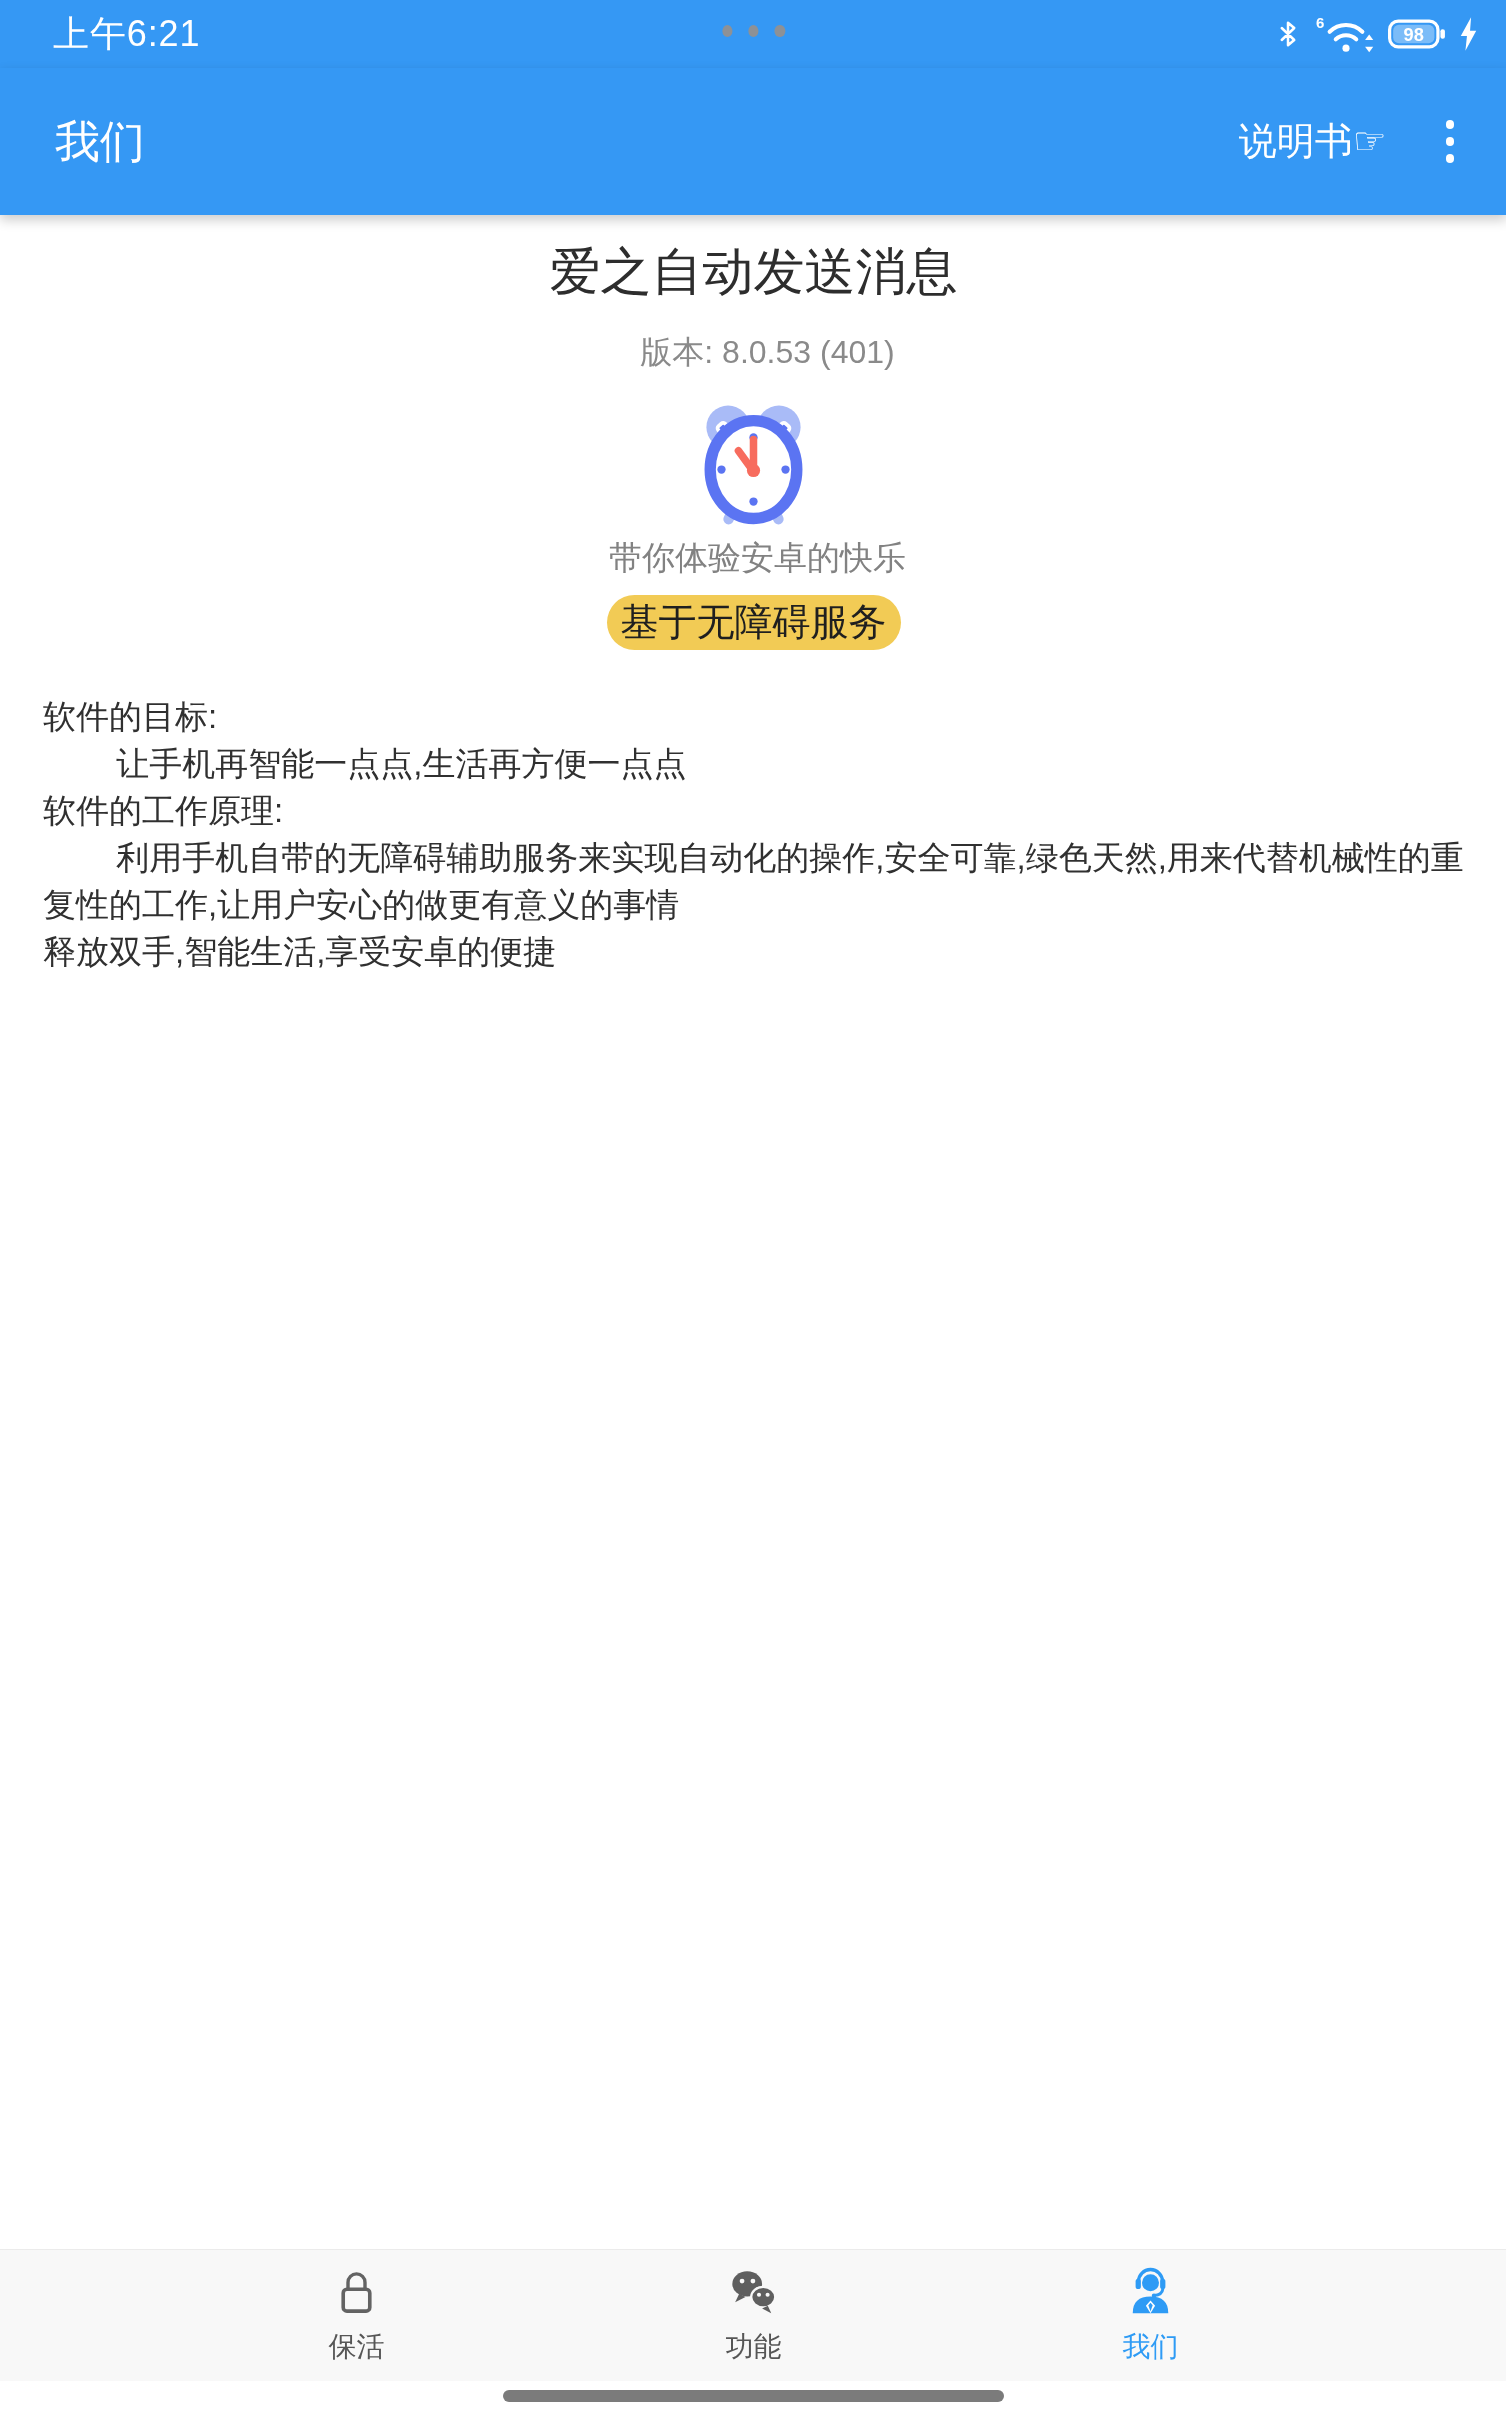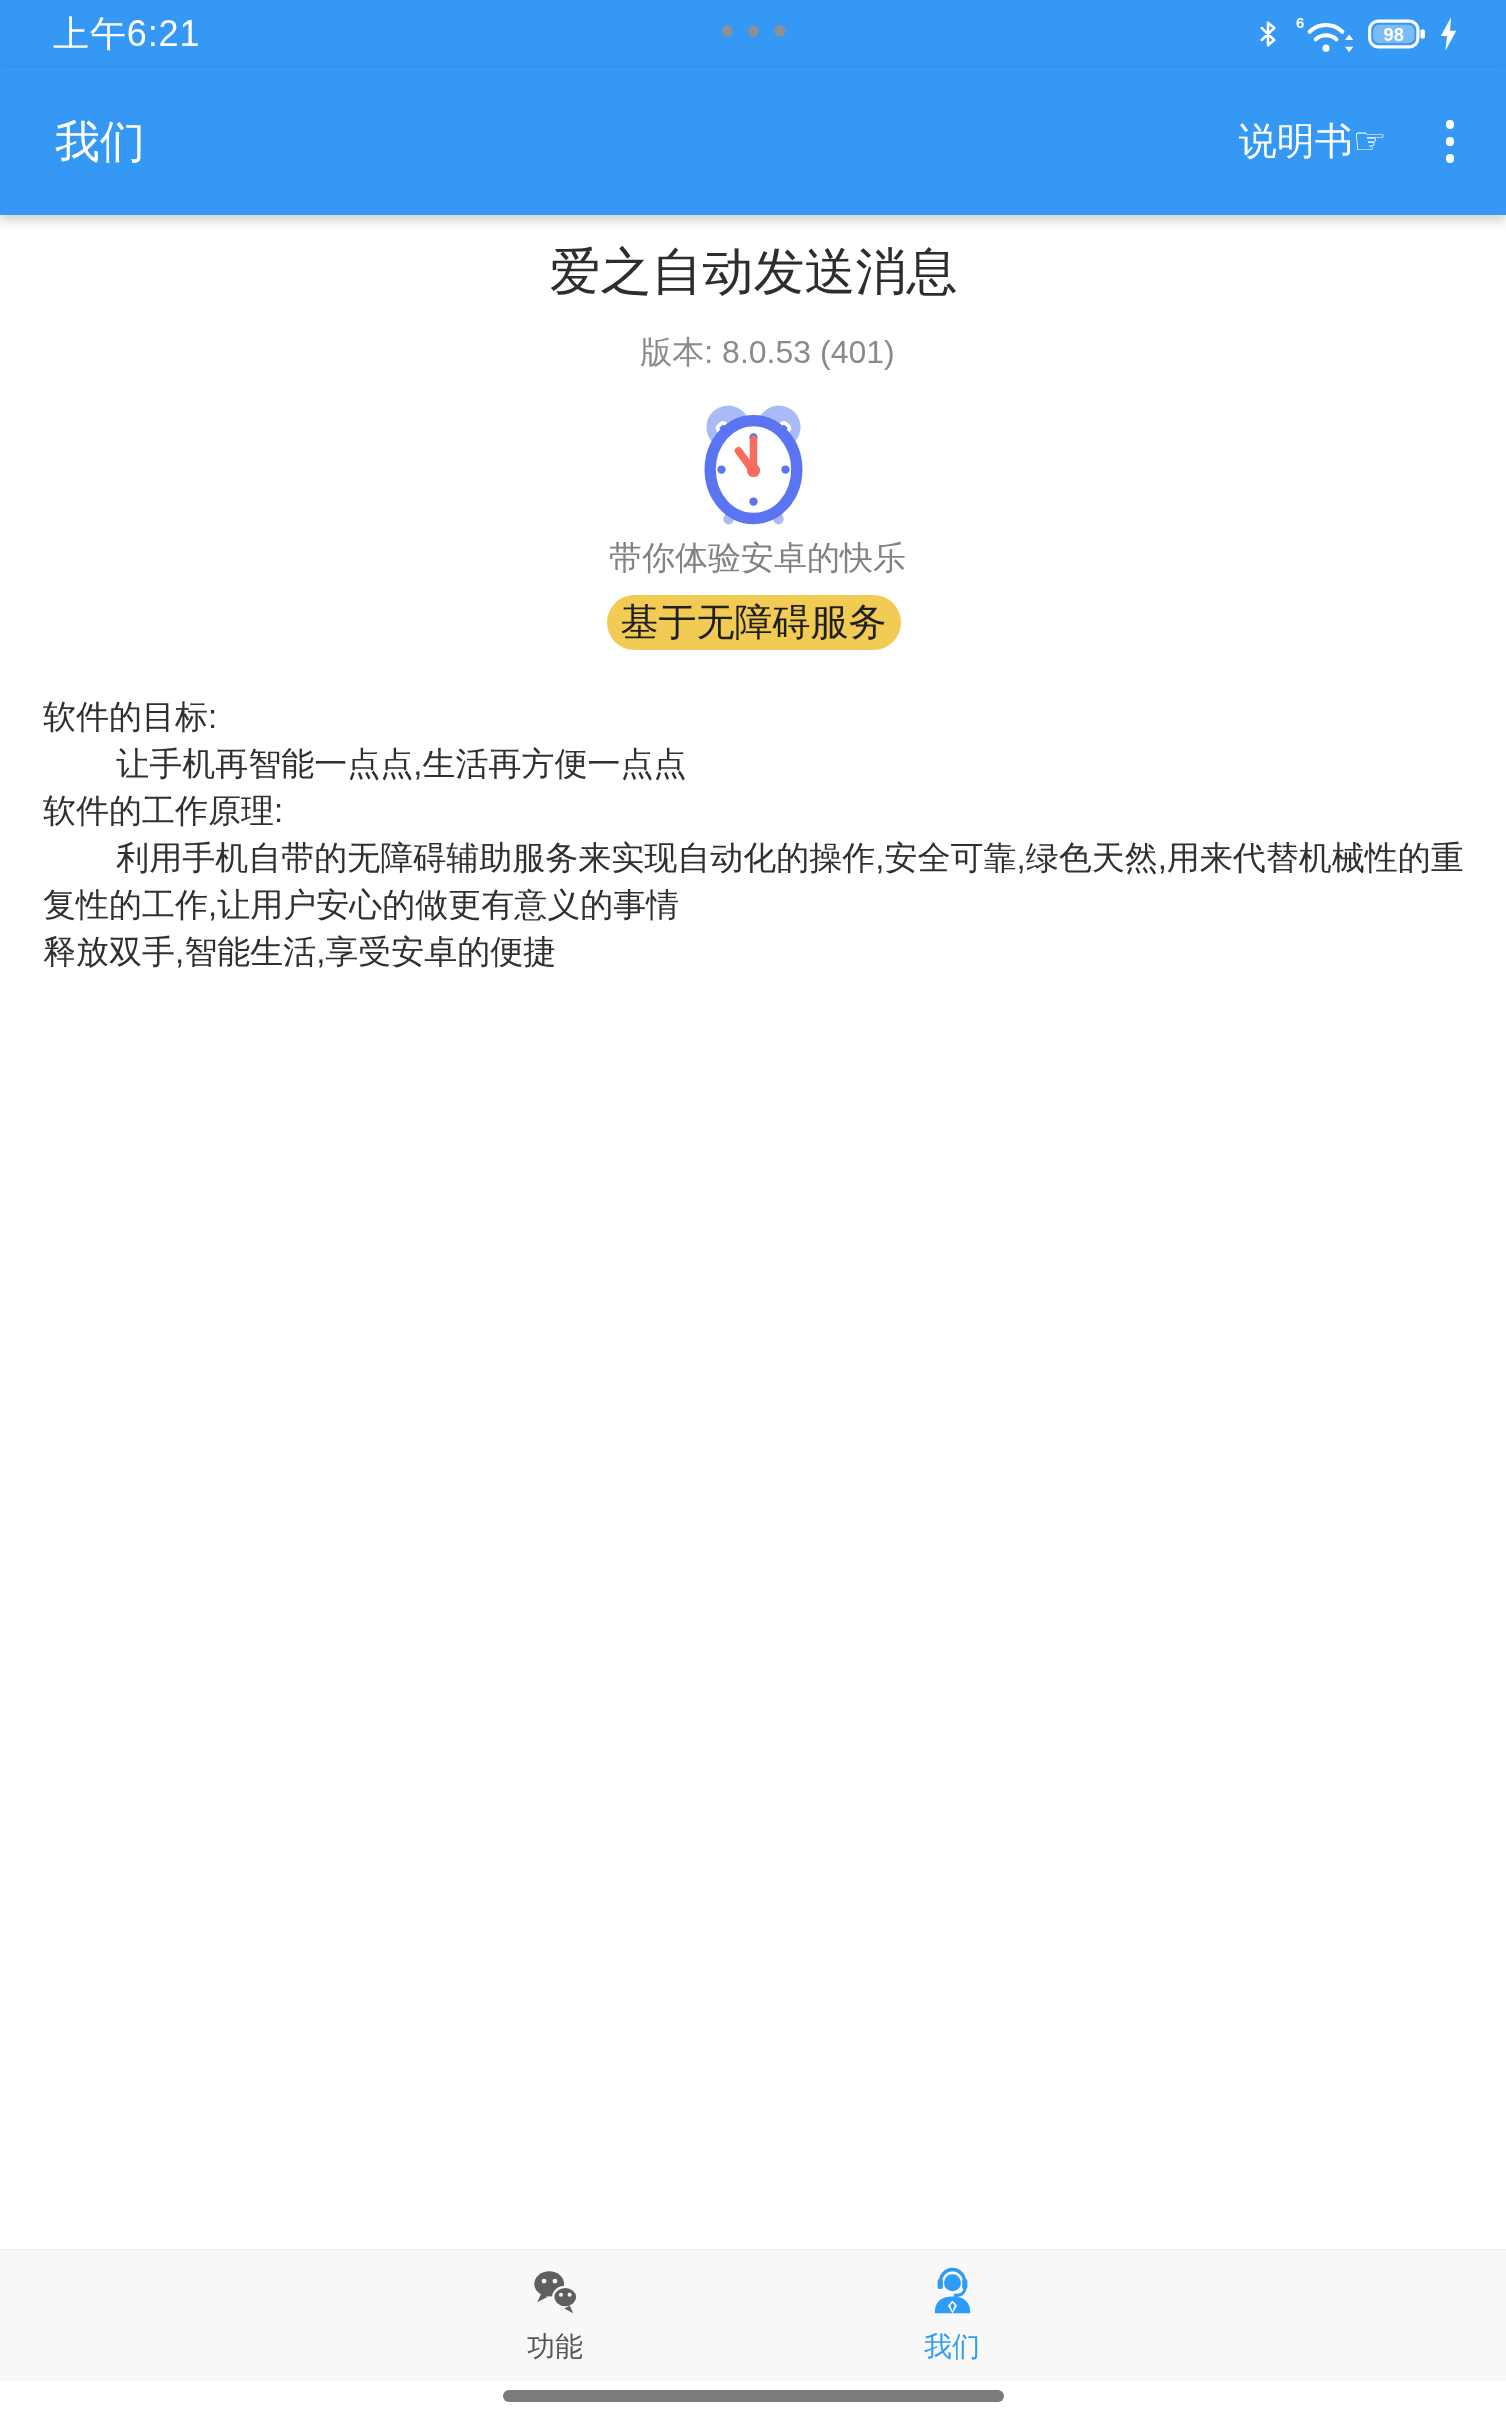"上午6:21" .statusbar { padding: 0 48px 0 53px -> 0 28px 0 53px }
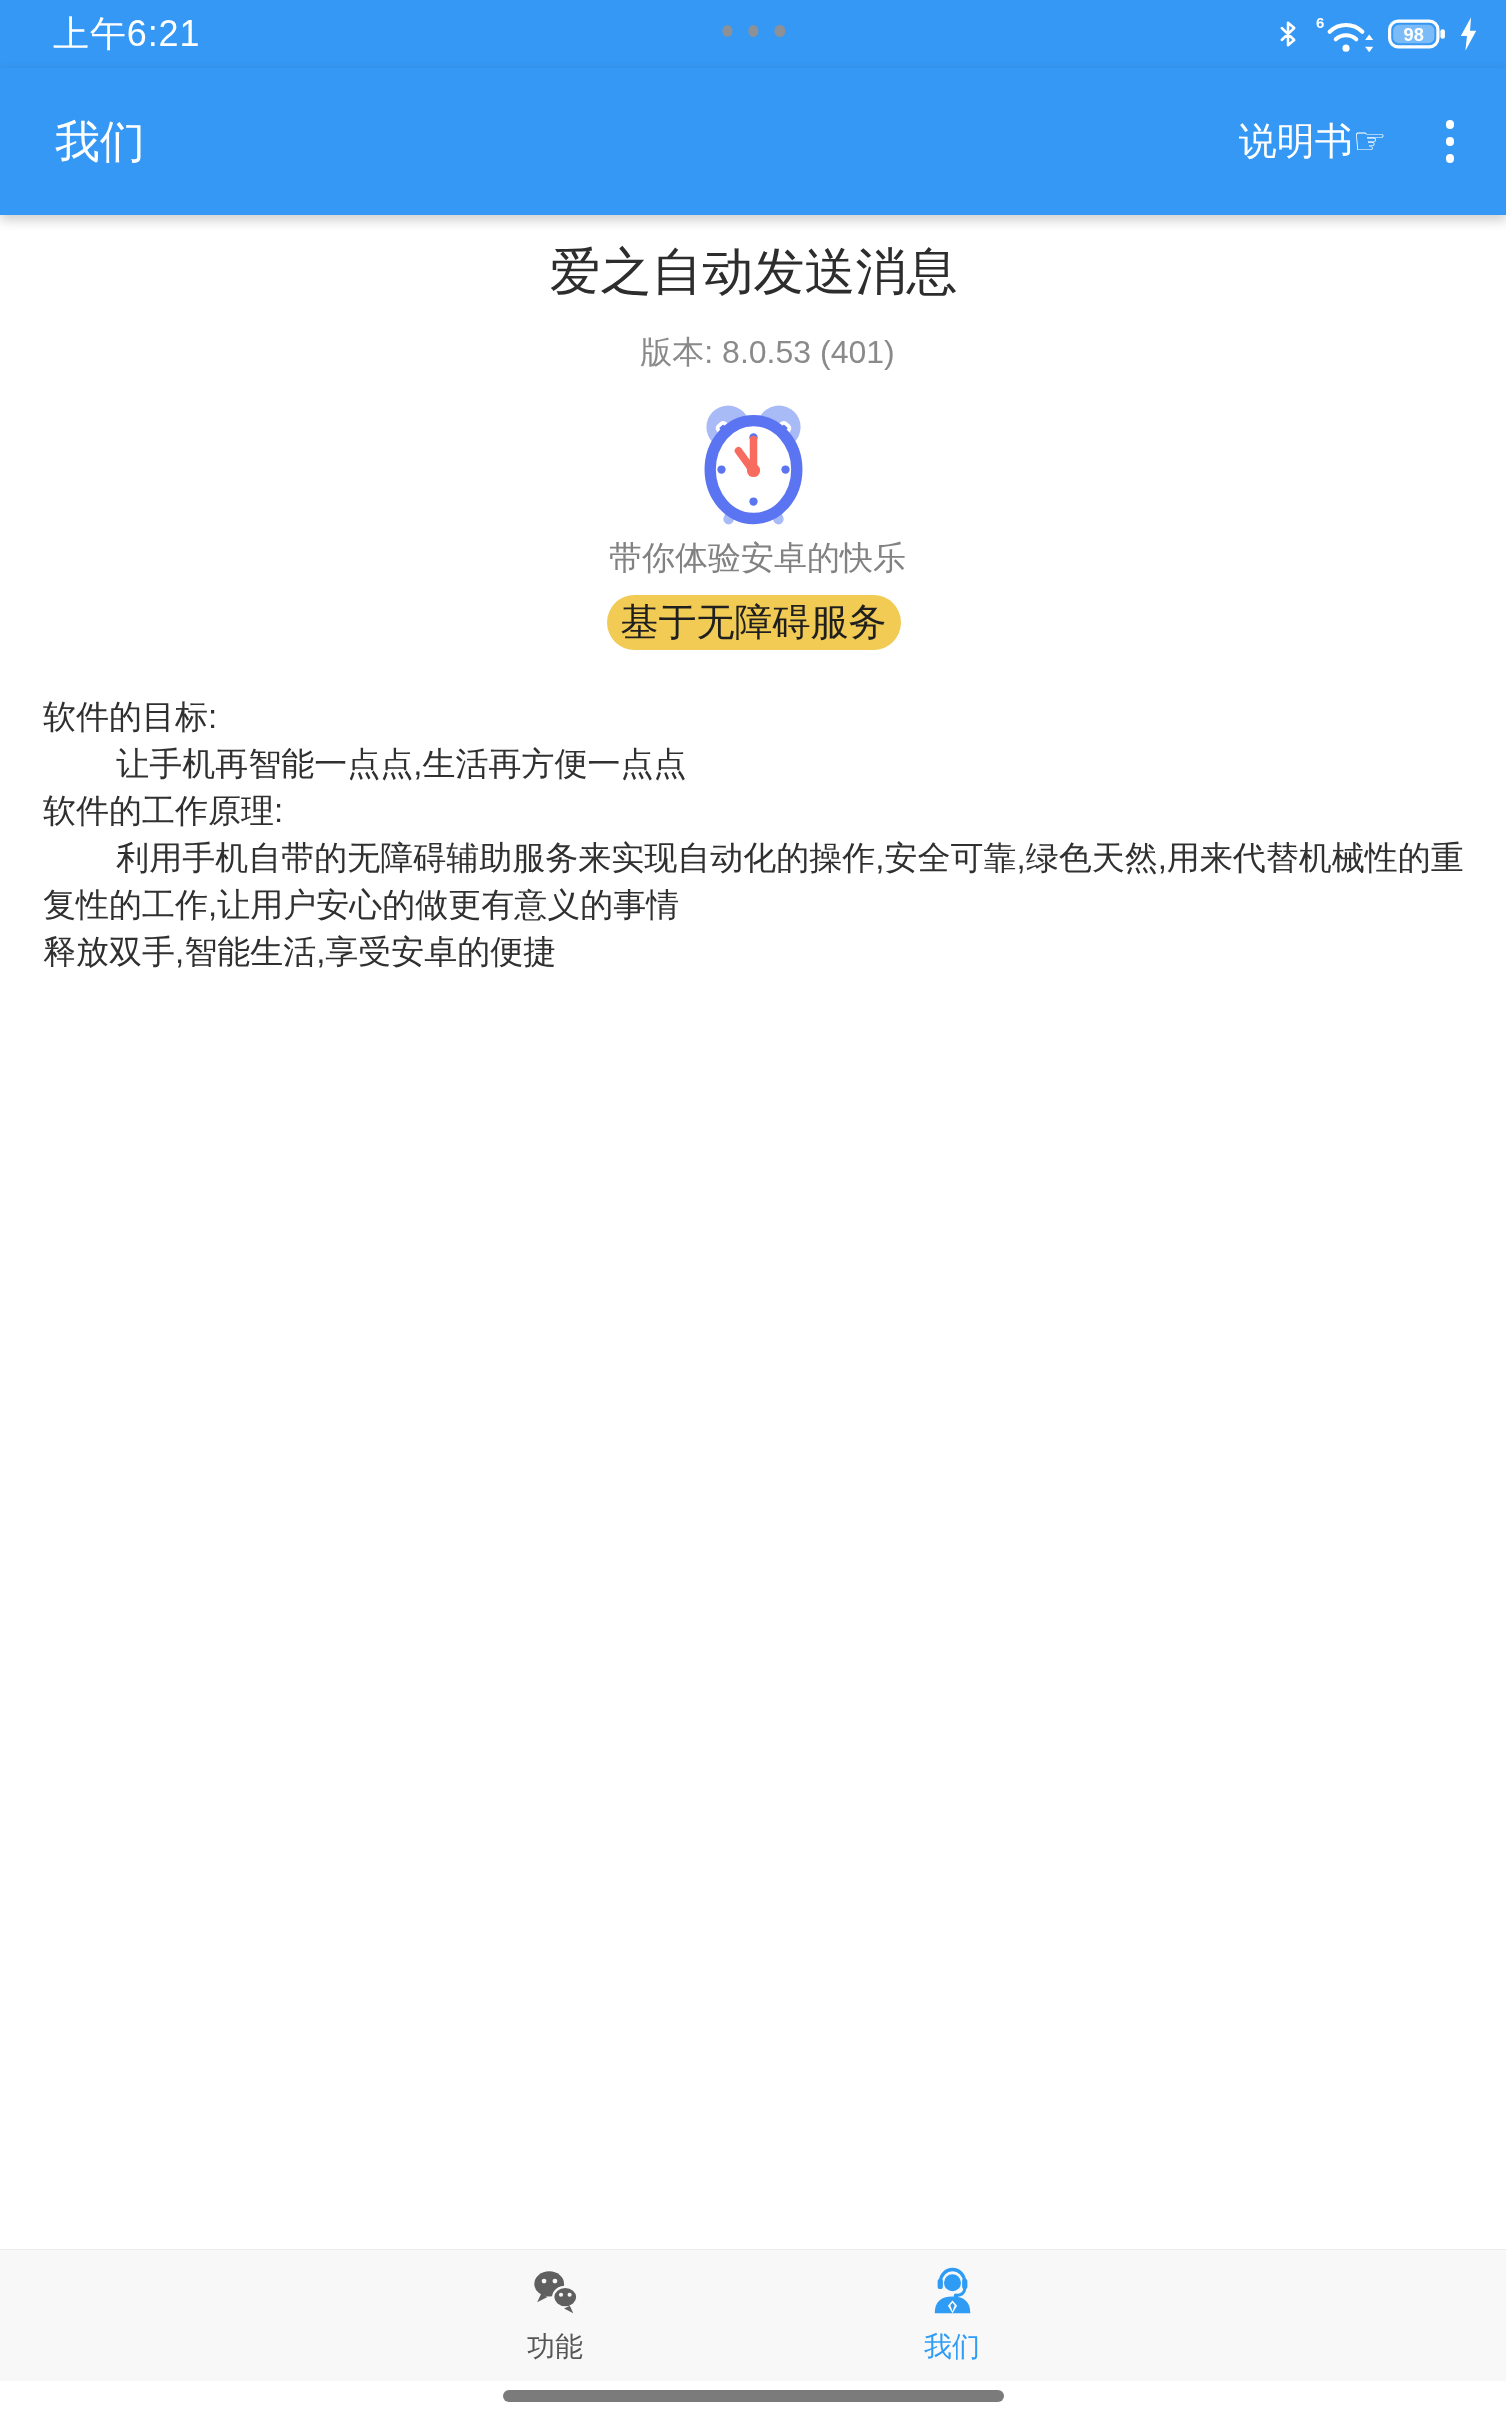"保活" div.nav-item { html: none -> <div> <svg> <path></path> <rect></rect> </svg> <span>保活</span> </div> }
